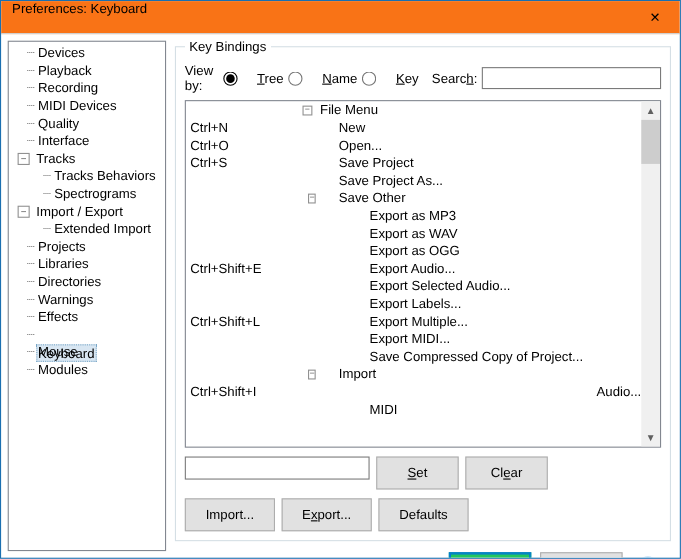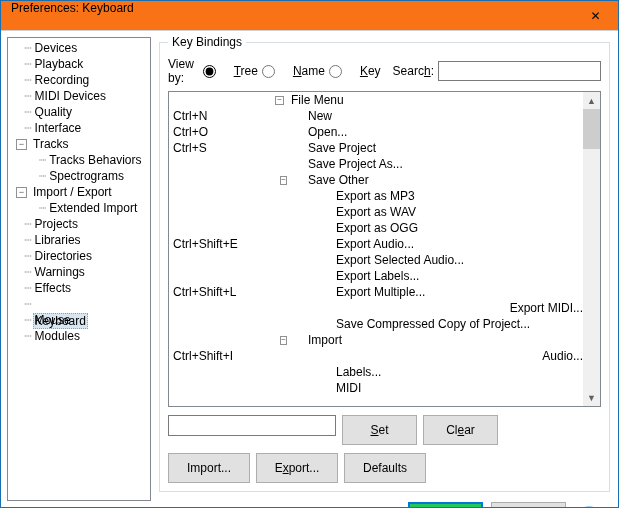"Export MIDI..." div.bname { text-align: right -> none }
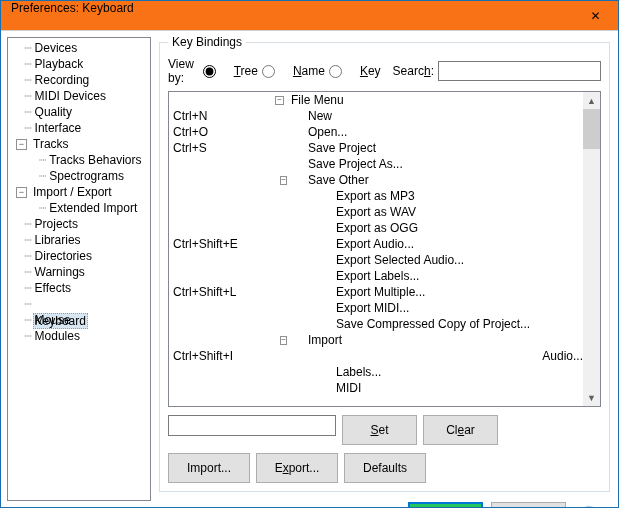"Labels..." div.brow { html: <div> <div></div> <div></div> <div>Labels...</div> </div> -> none }
